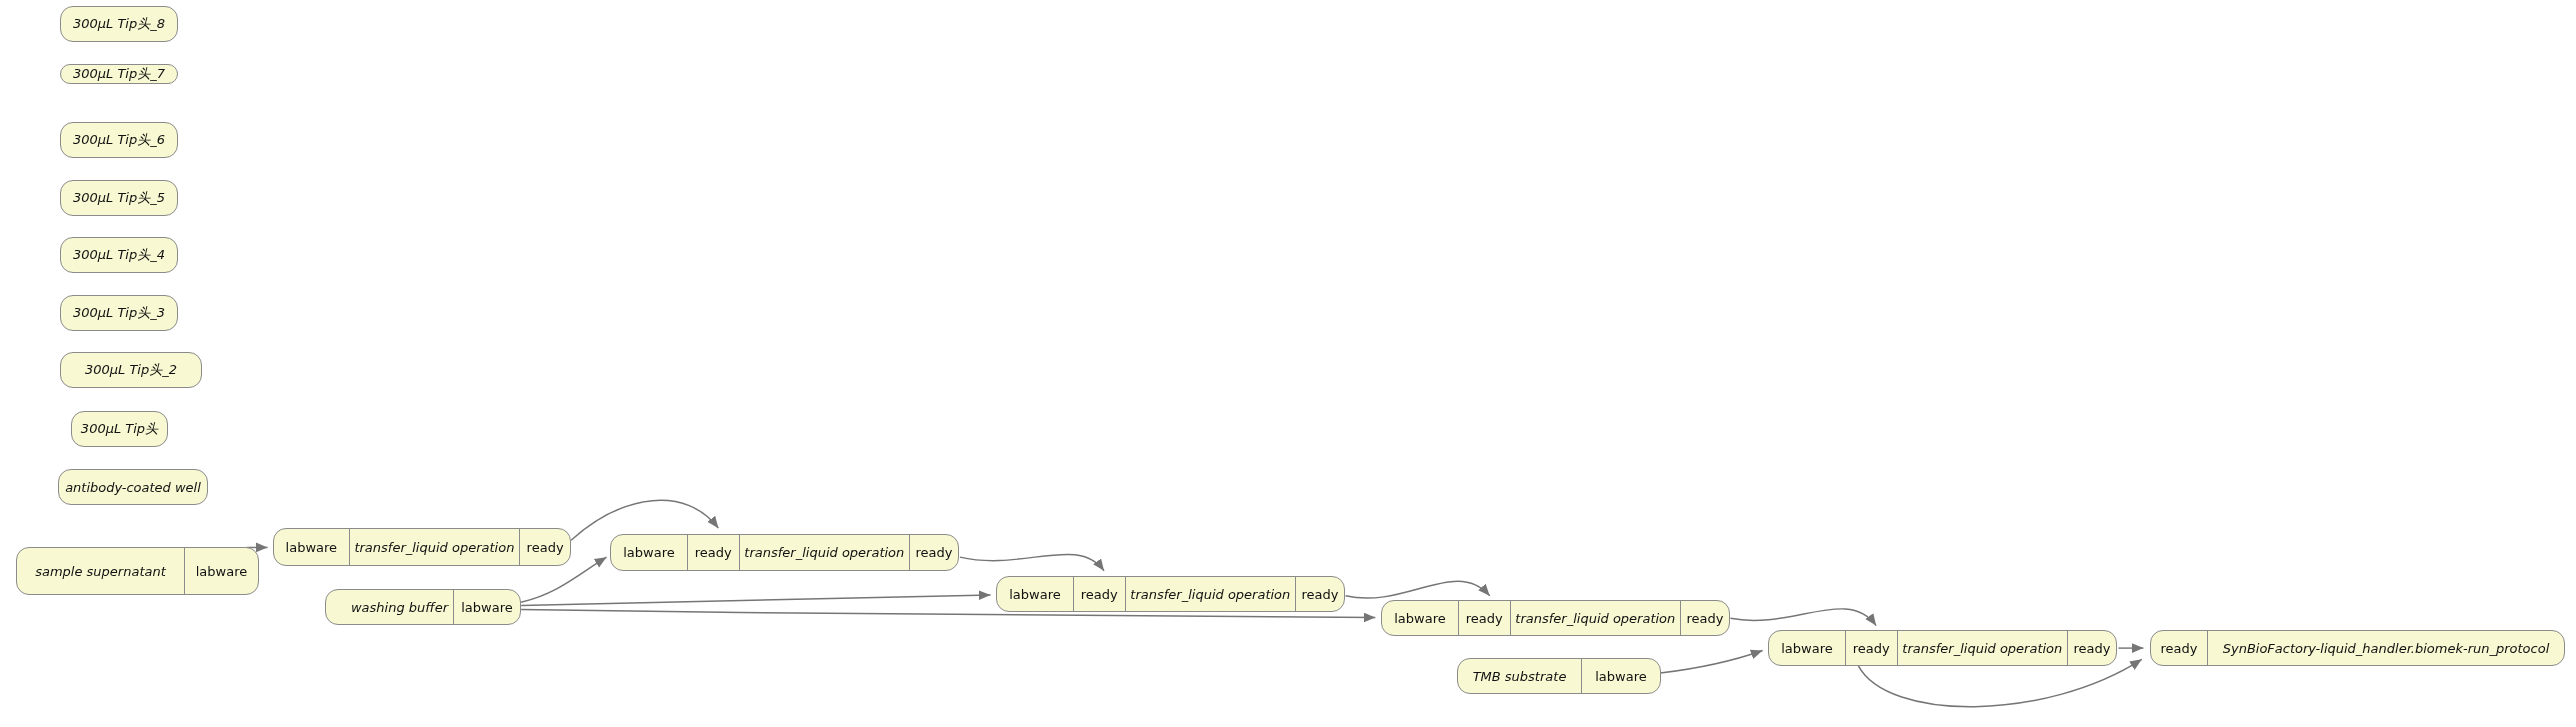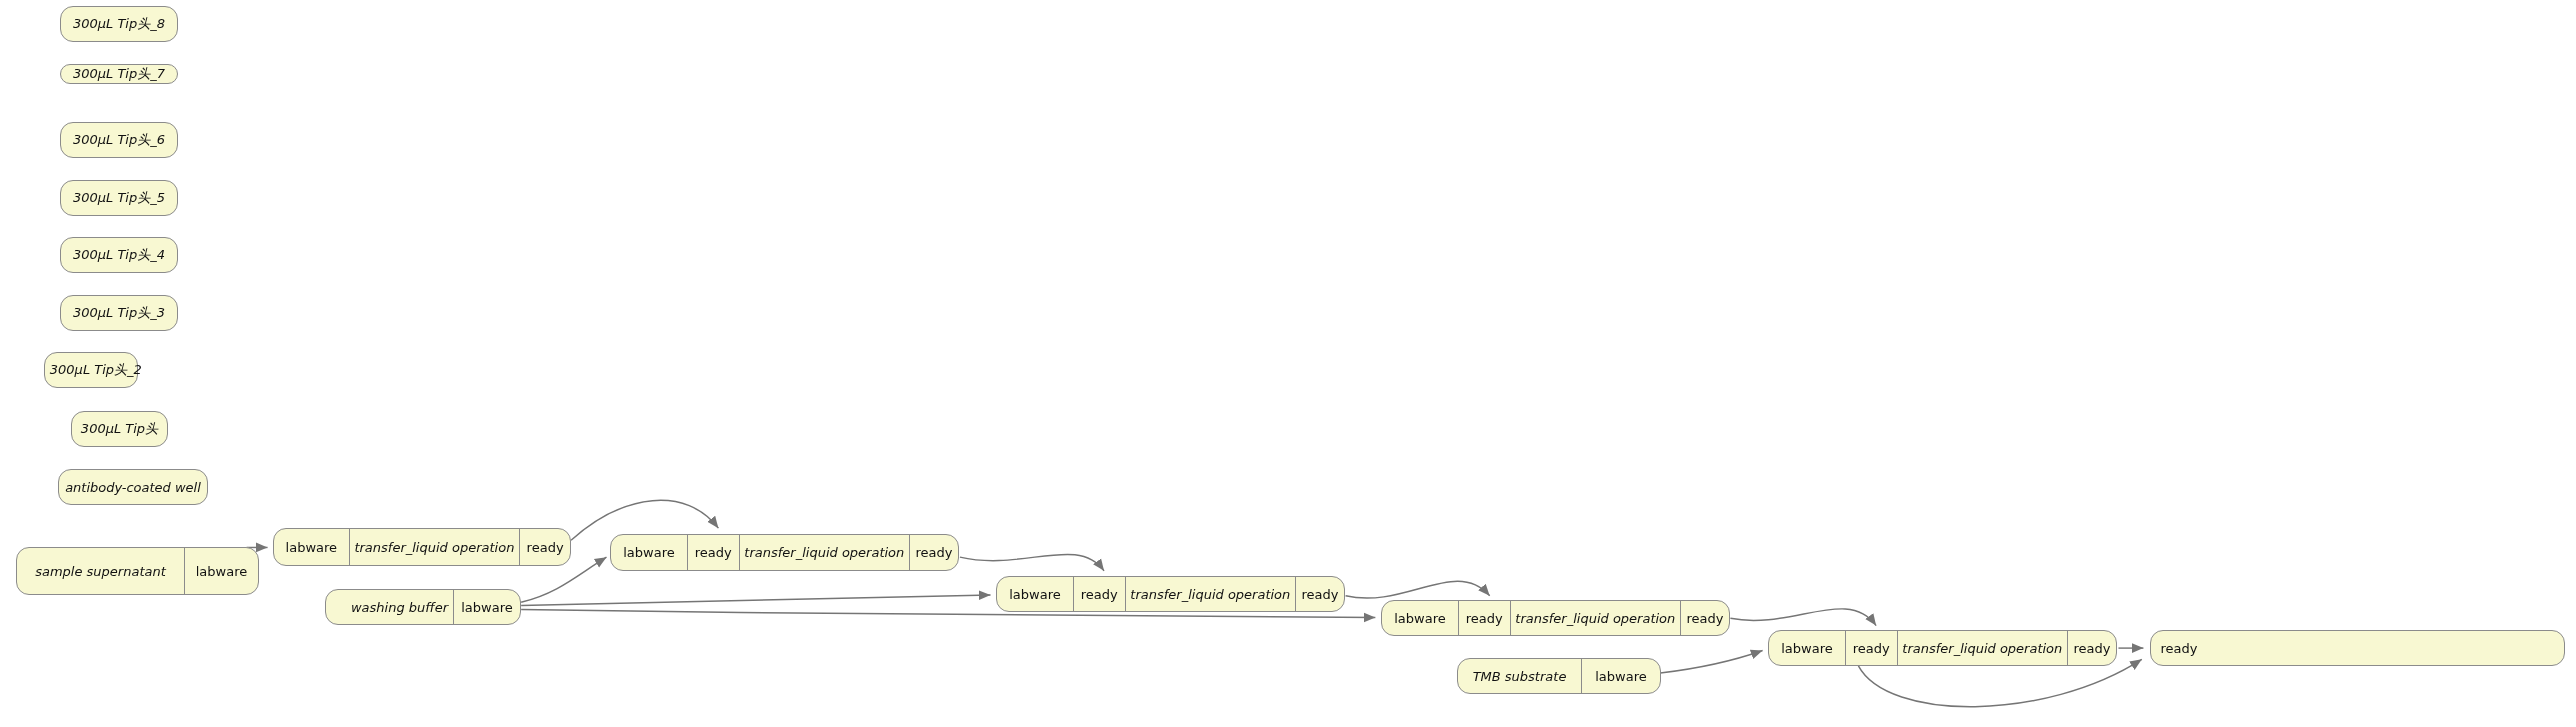"300μL Tip头_2" div.node { justify-content: none -> center; left: 44px -> 60px; width: 94px -> 142px }
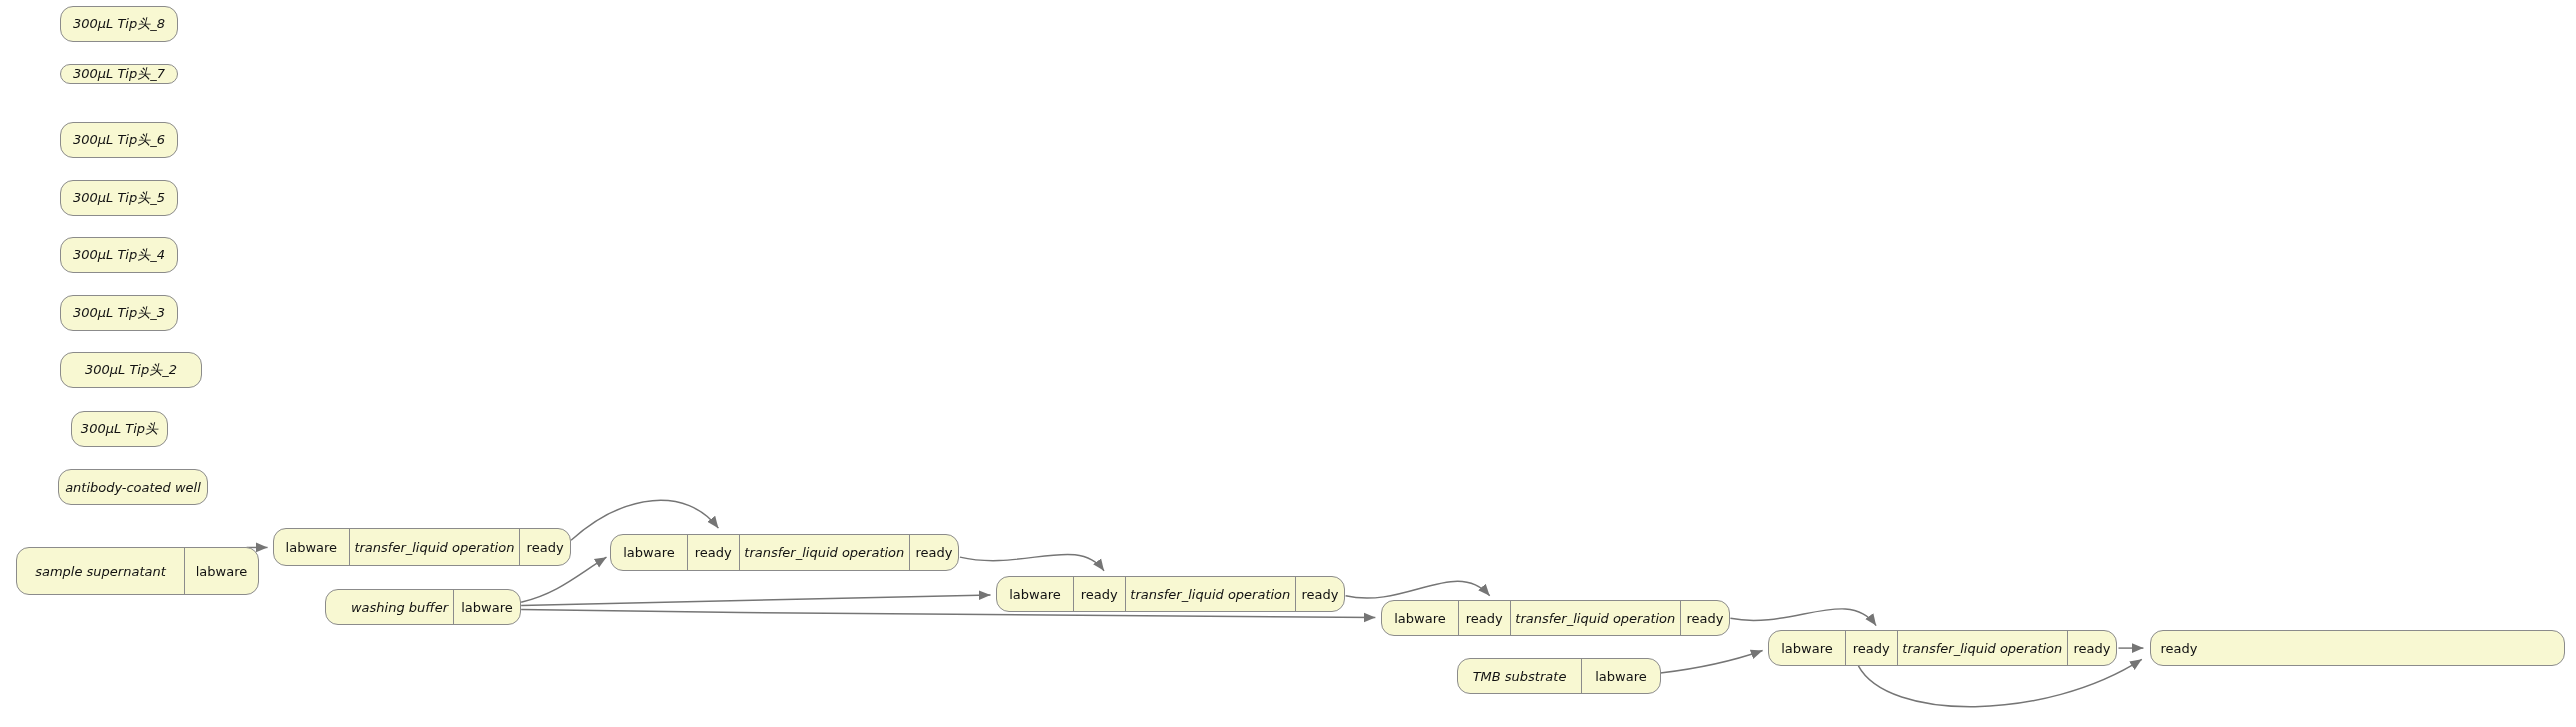"SynBioFactory-liquid_handler.biomek-run_" span.field { html: none -> <span>SynBioFactory-liquid_handler.biomek-run_protocol</span> }
